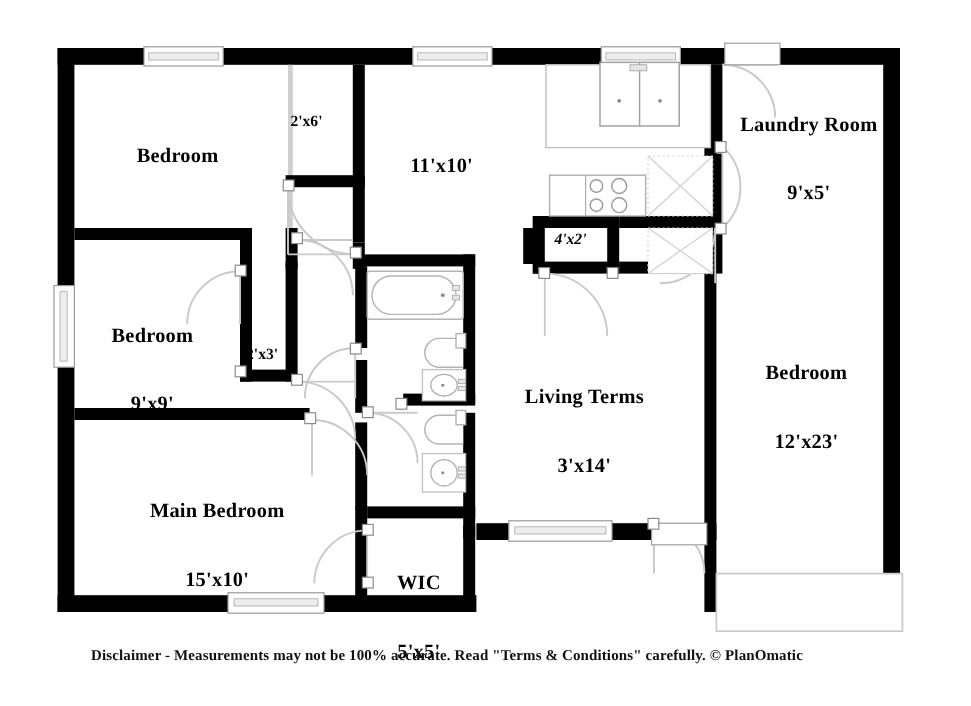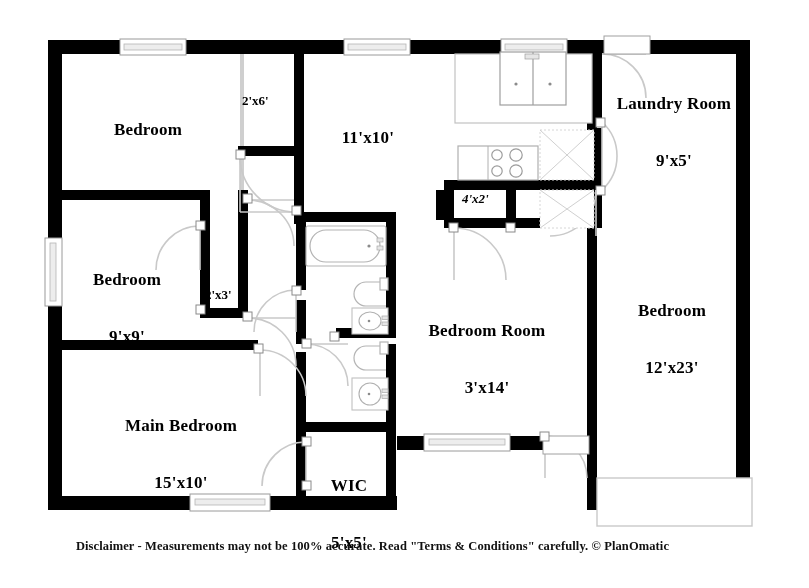"Bedroom Room" span.nm { text: Bedroom Room -> Living Terms }
